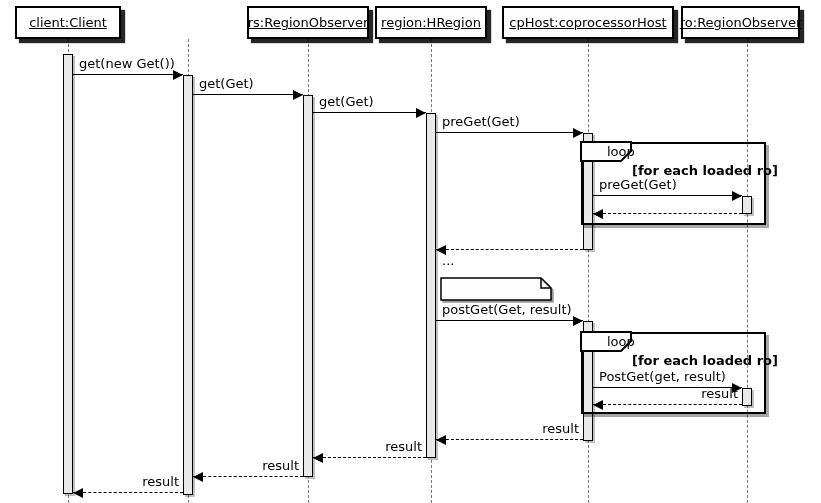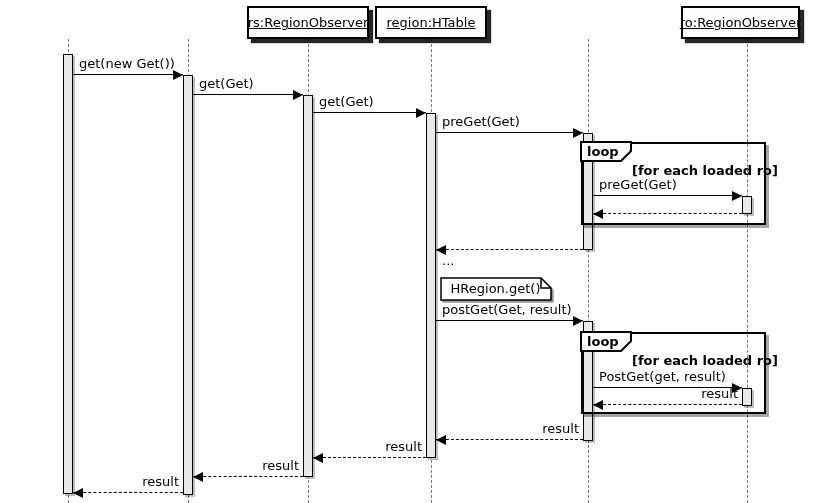"client:Client" div.participant-box { html: none -> <div> <span>client:Client</span> </div> }
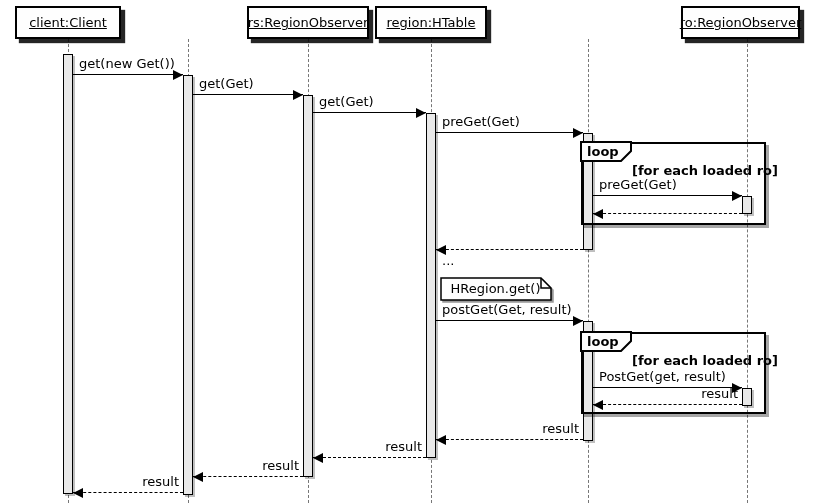"region:HTable" span { text: region:HTable -> region:HRegion }
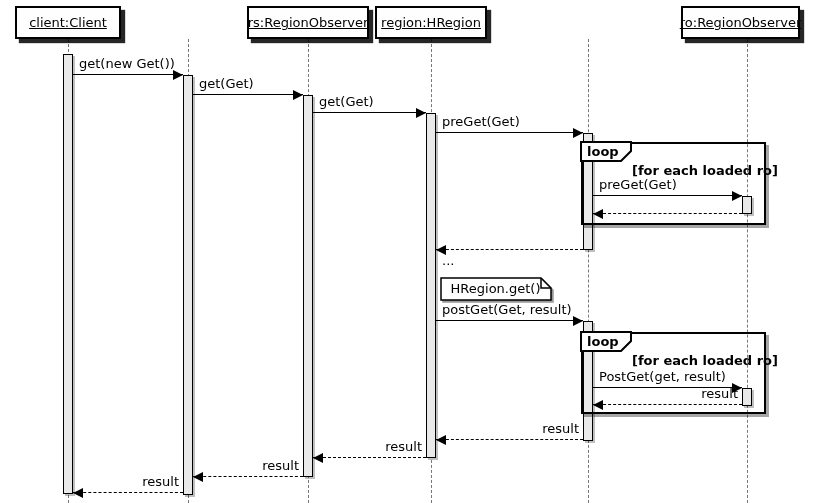"cpHost:coprocessorHost" div.participant-box { html: none -> <div> <span>cpHost:coprocessorHost</span> </div> }
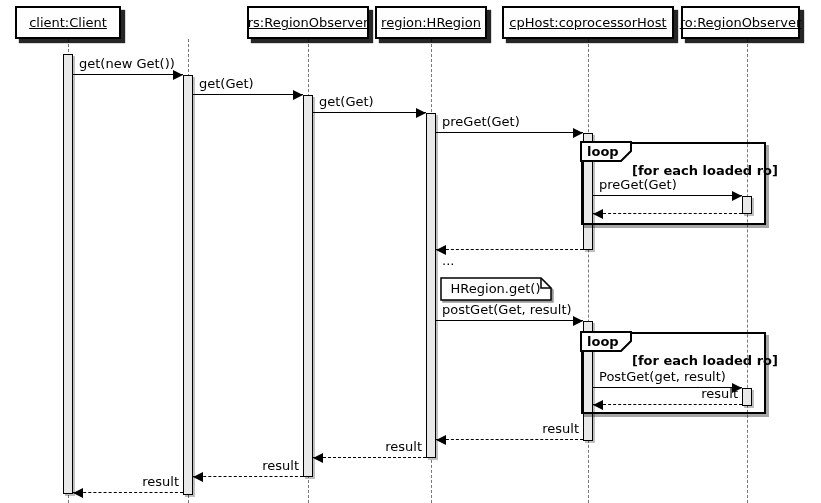"loop" .frag-op { font-weight: bold -> normal; margin-left: none -> 20px }
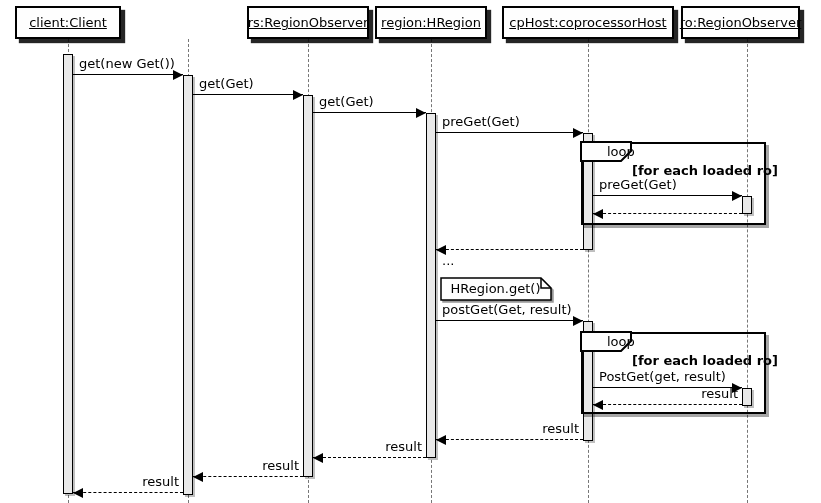"HRegion.get()" div.note-text { html: <div>HRegion.get()</div> -> none }
